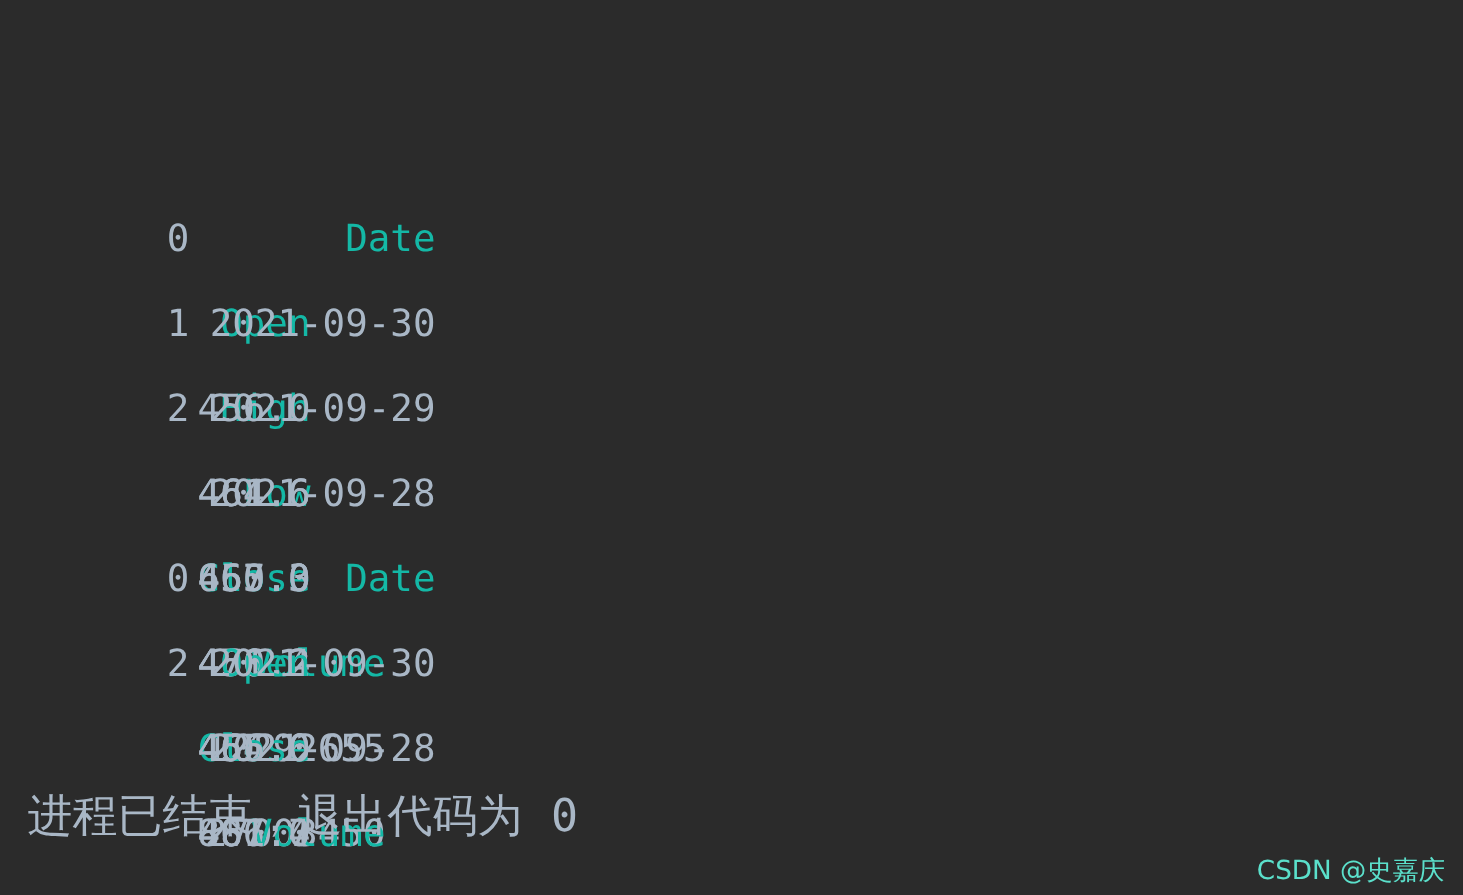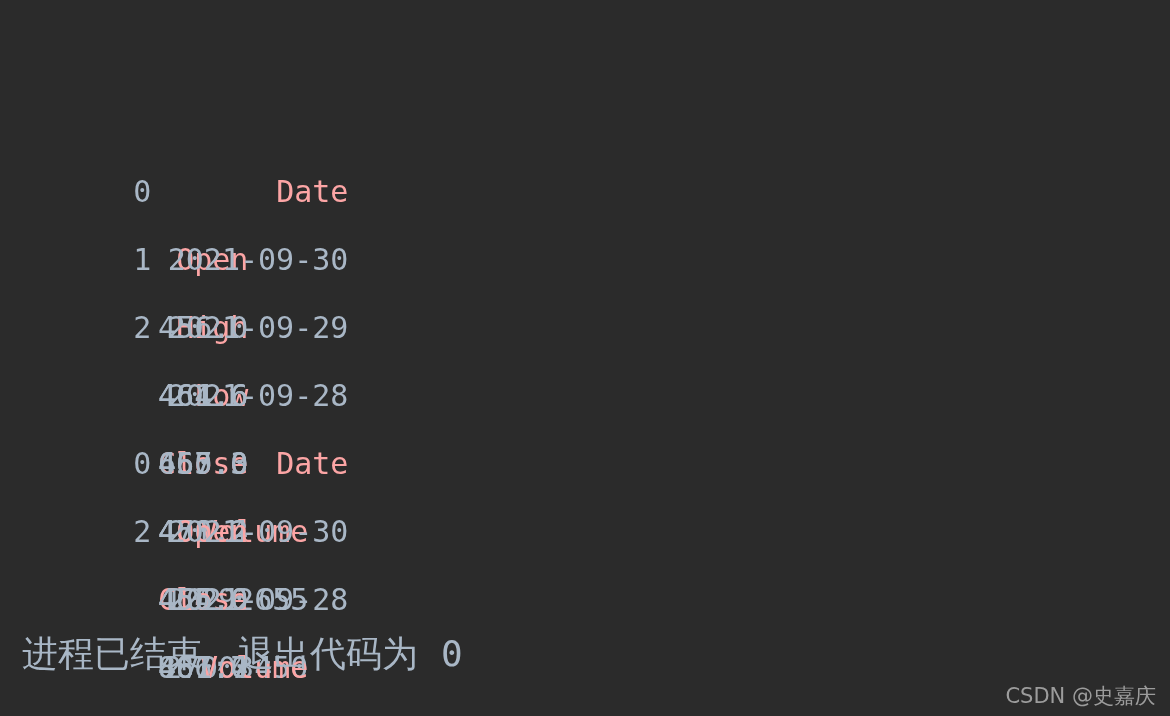"Date" .hdr .cell { color: #fca5a5 -> #14b8a6 }
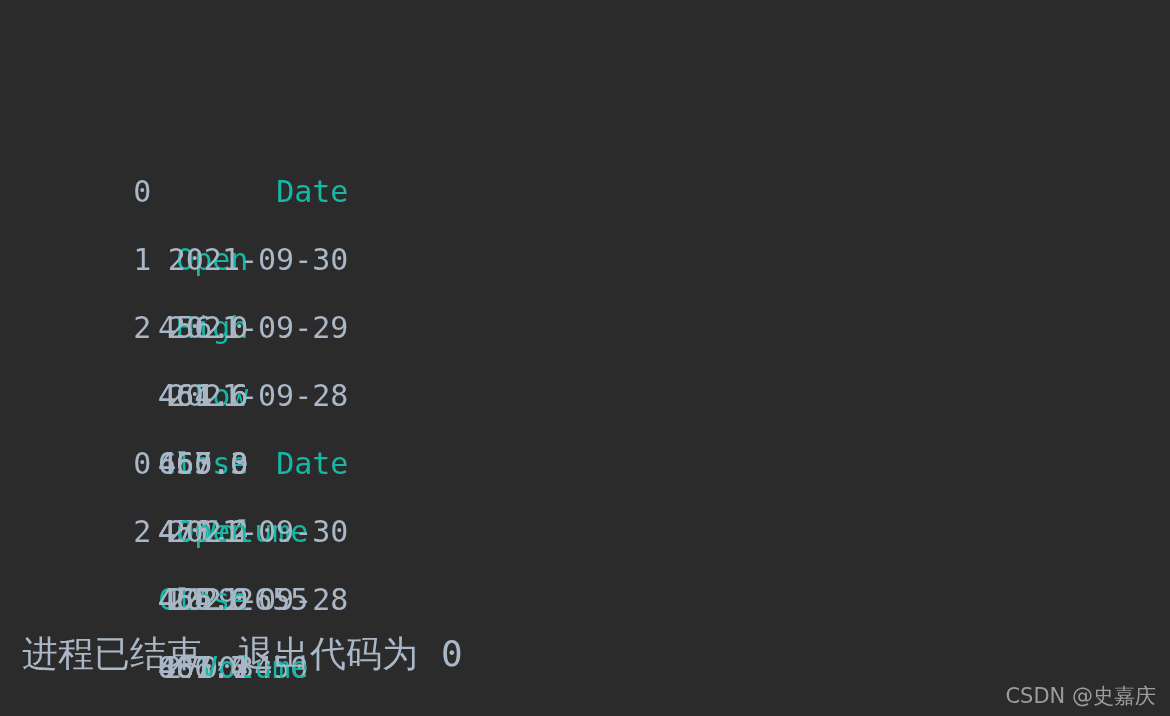"CSDN @史嘉庆" .watermark { color: #a3a3a3 -> #5eead4 }
